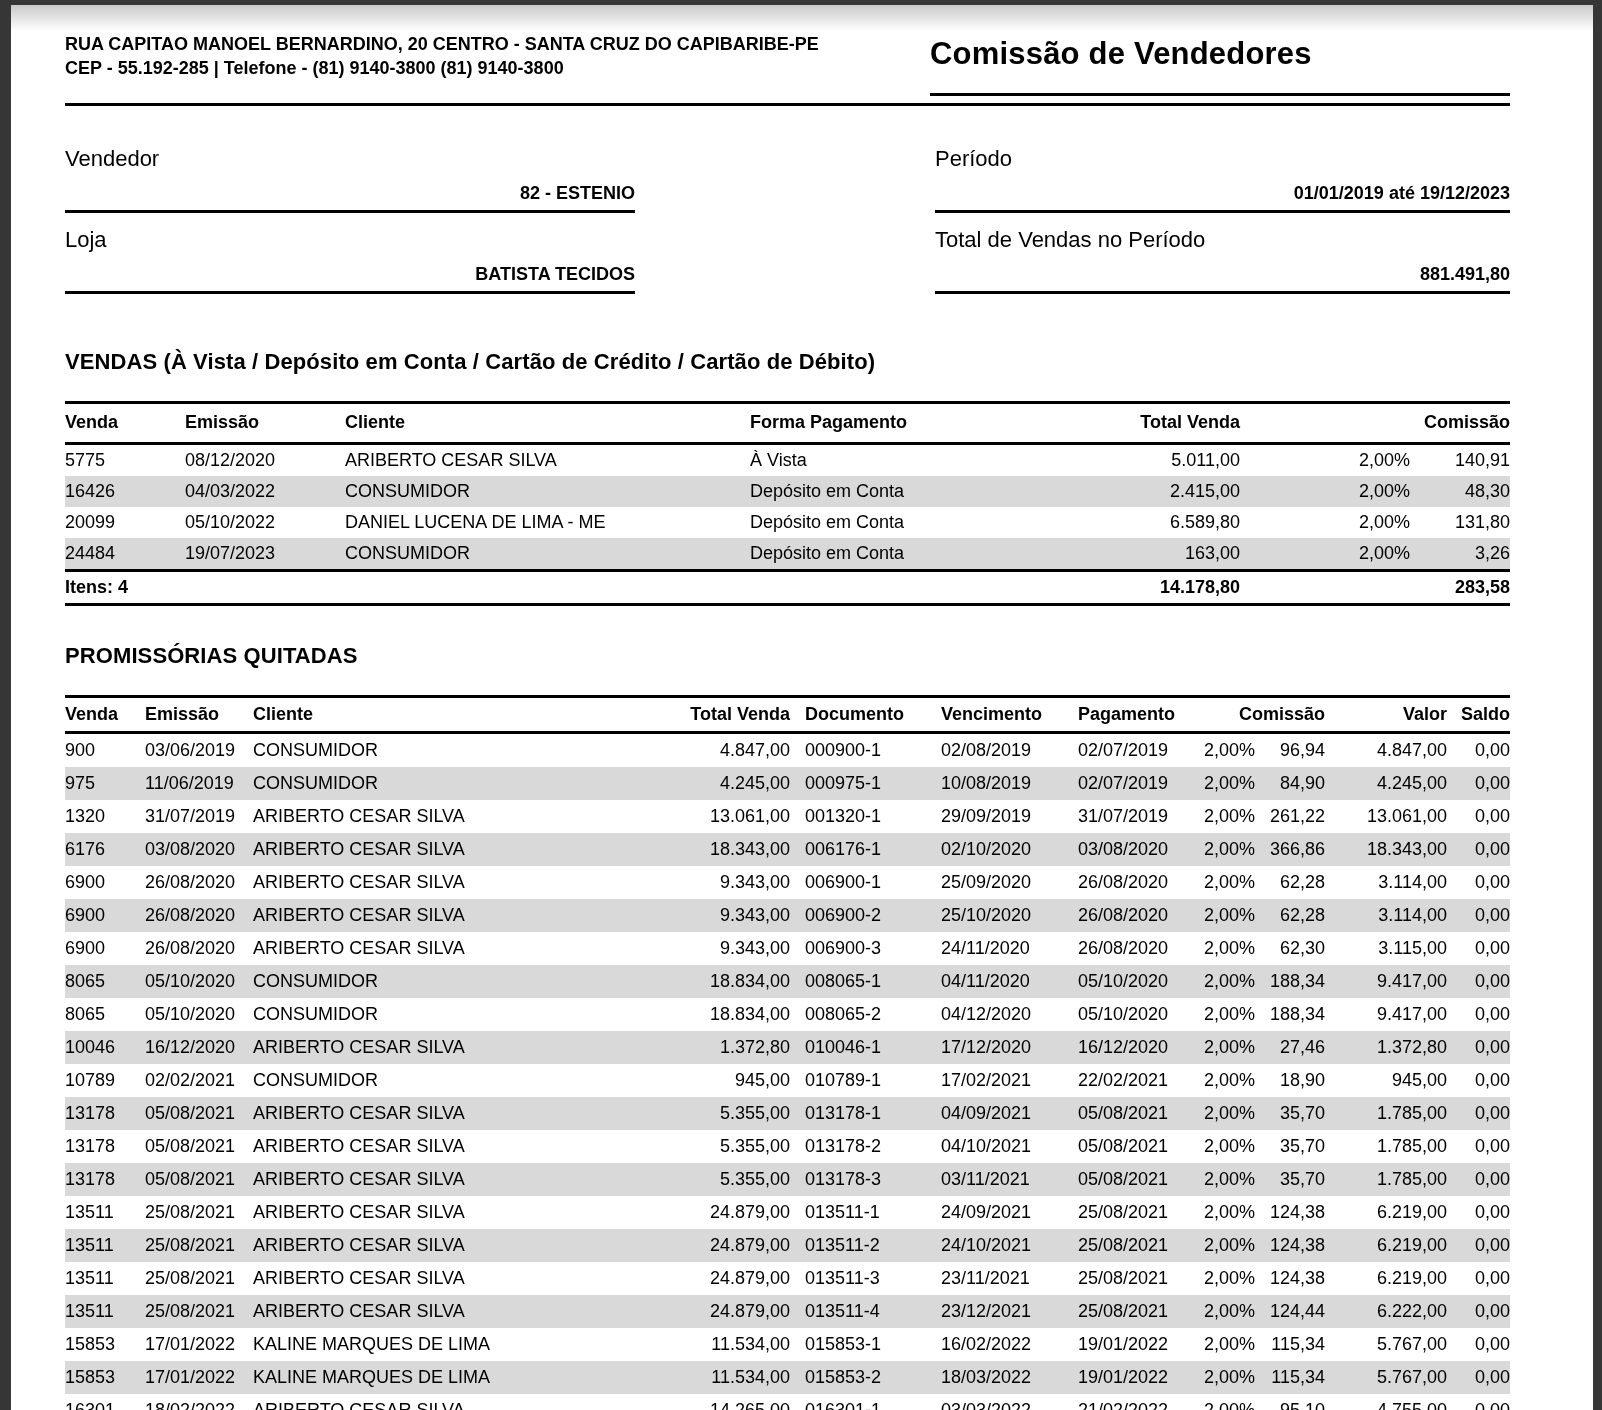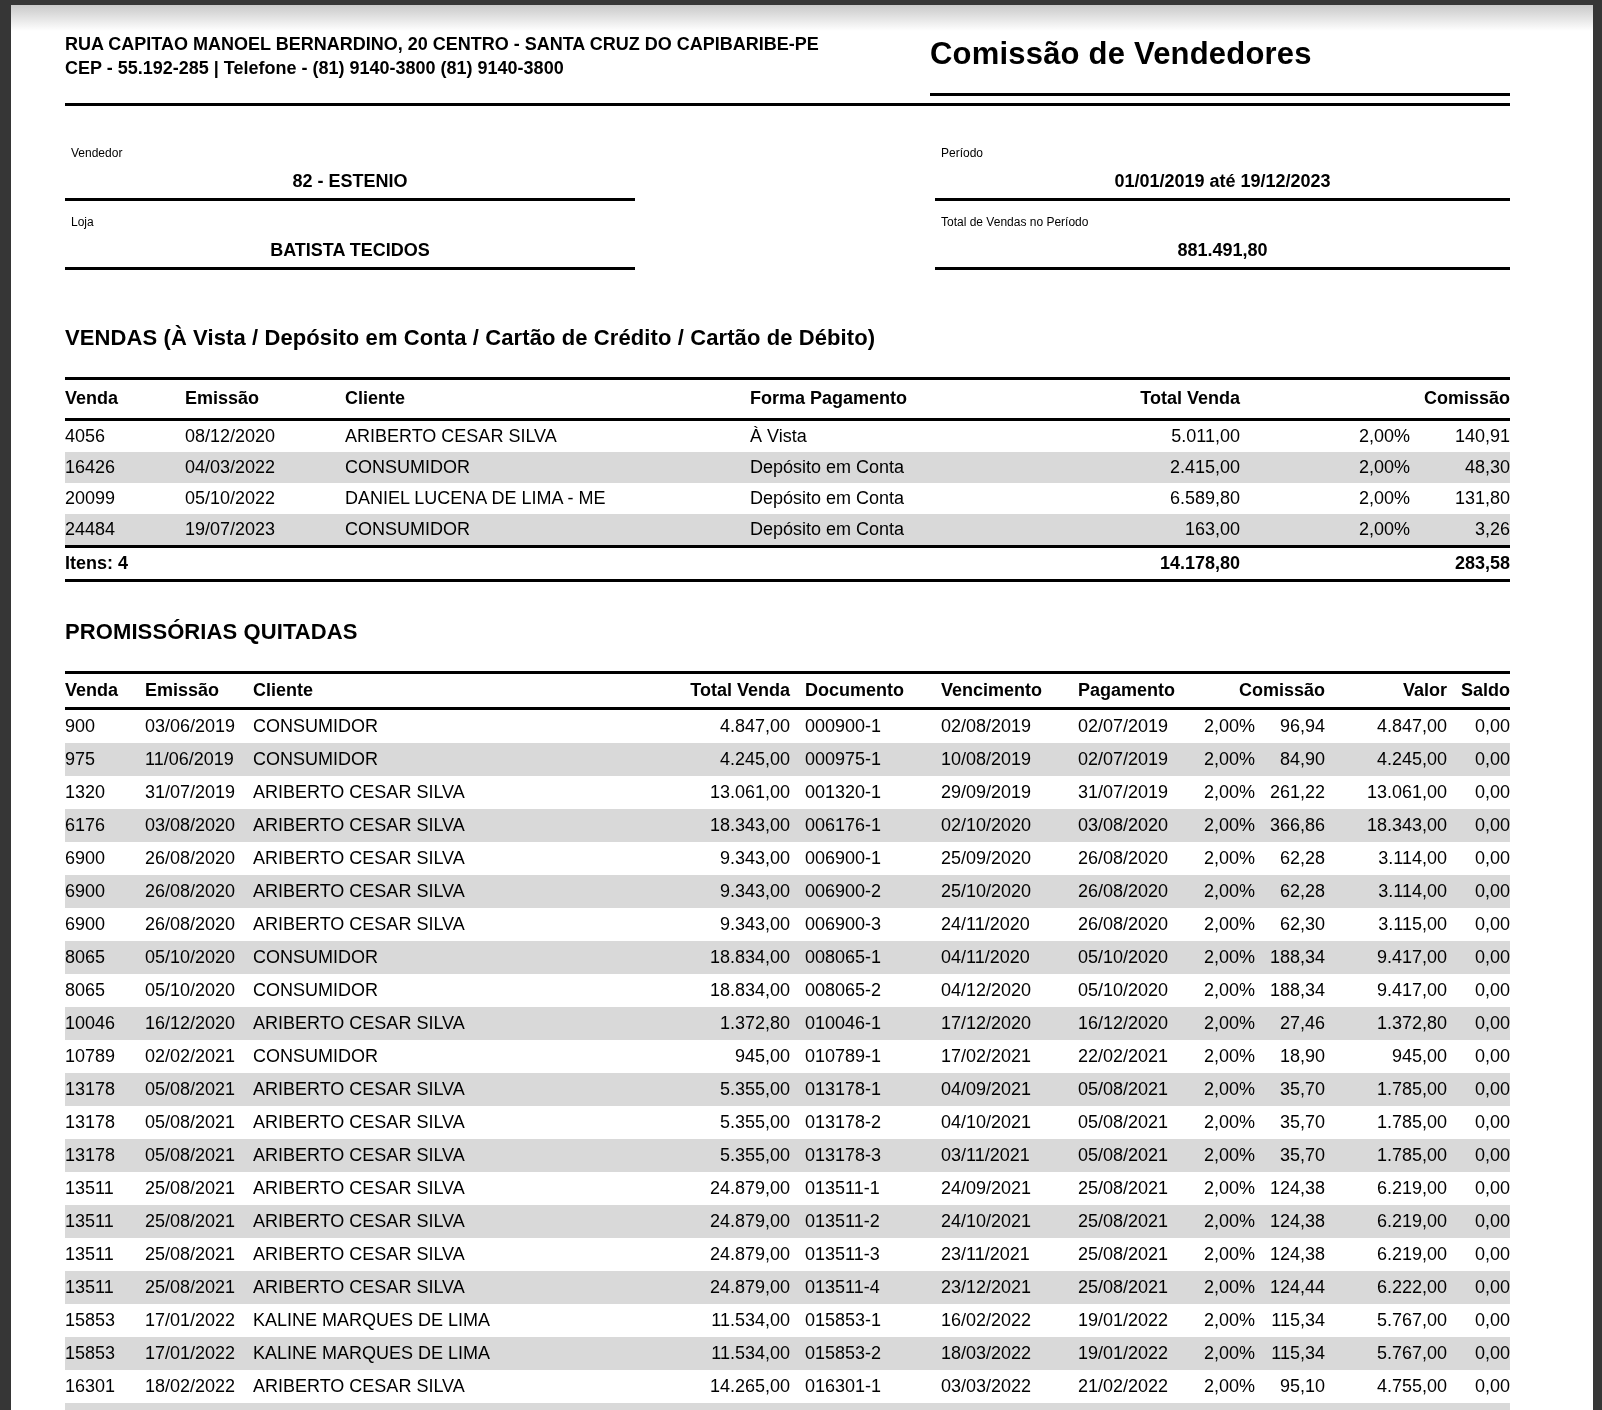"Vendedor" .field-label { font-size: 12px -> 22px; margin-left: 6px -> none }
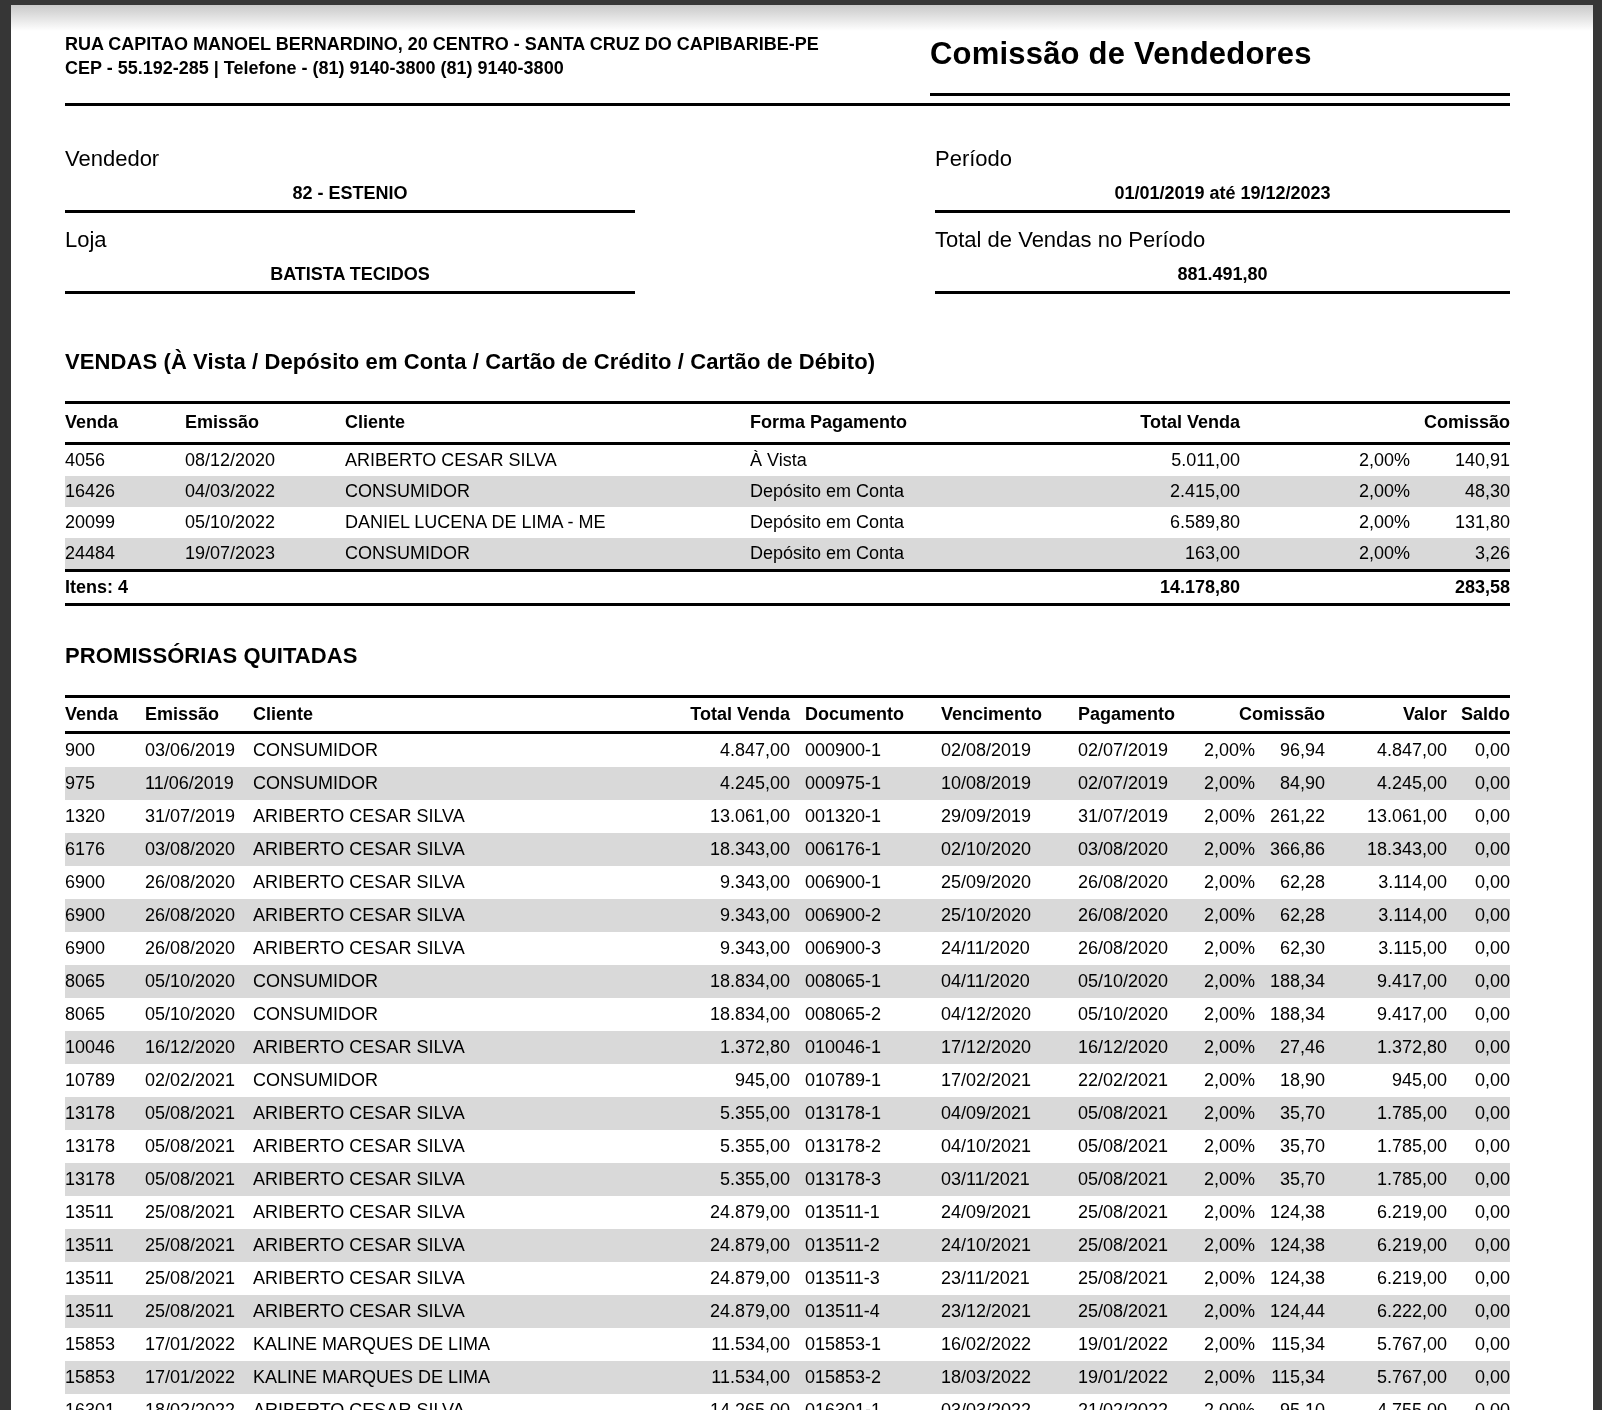"82 - ESTENIO" .field-value { text-align: center -> right }
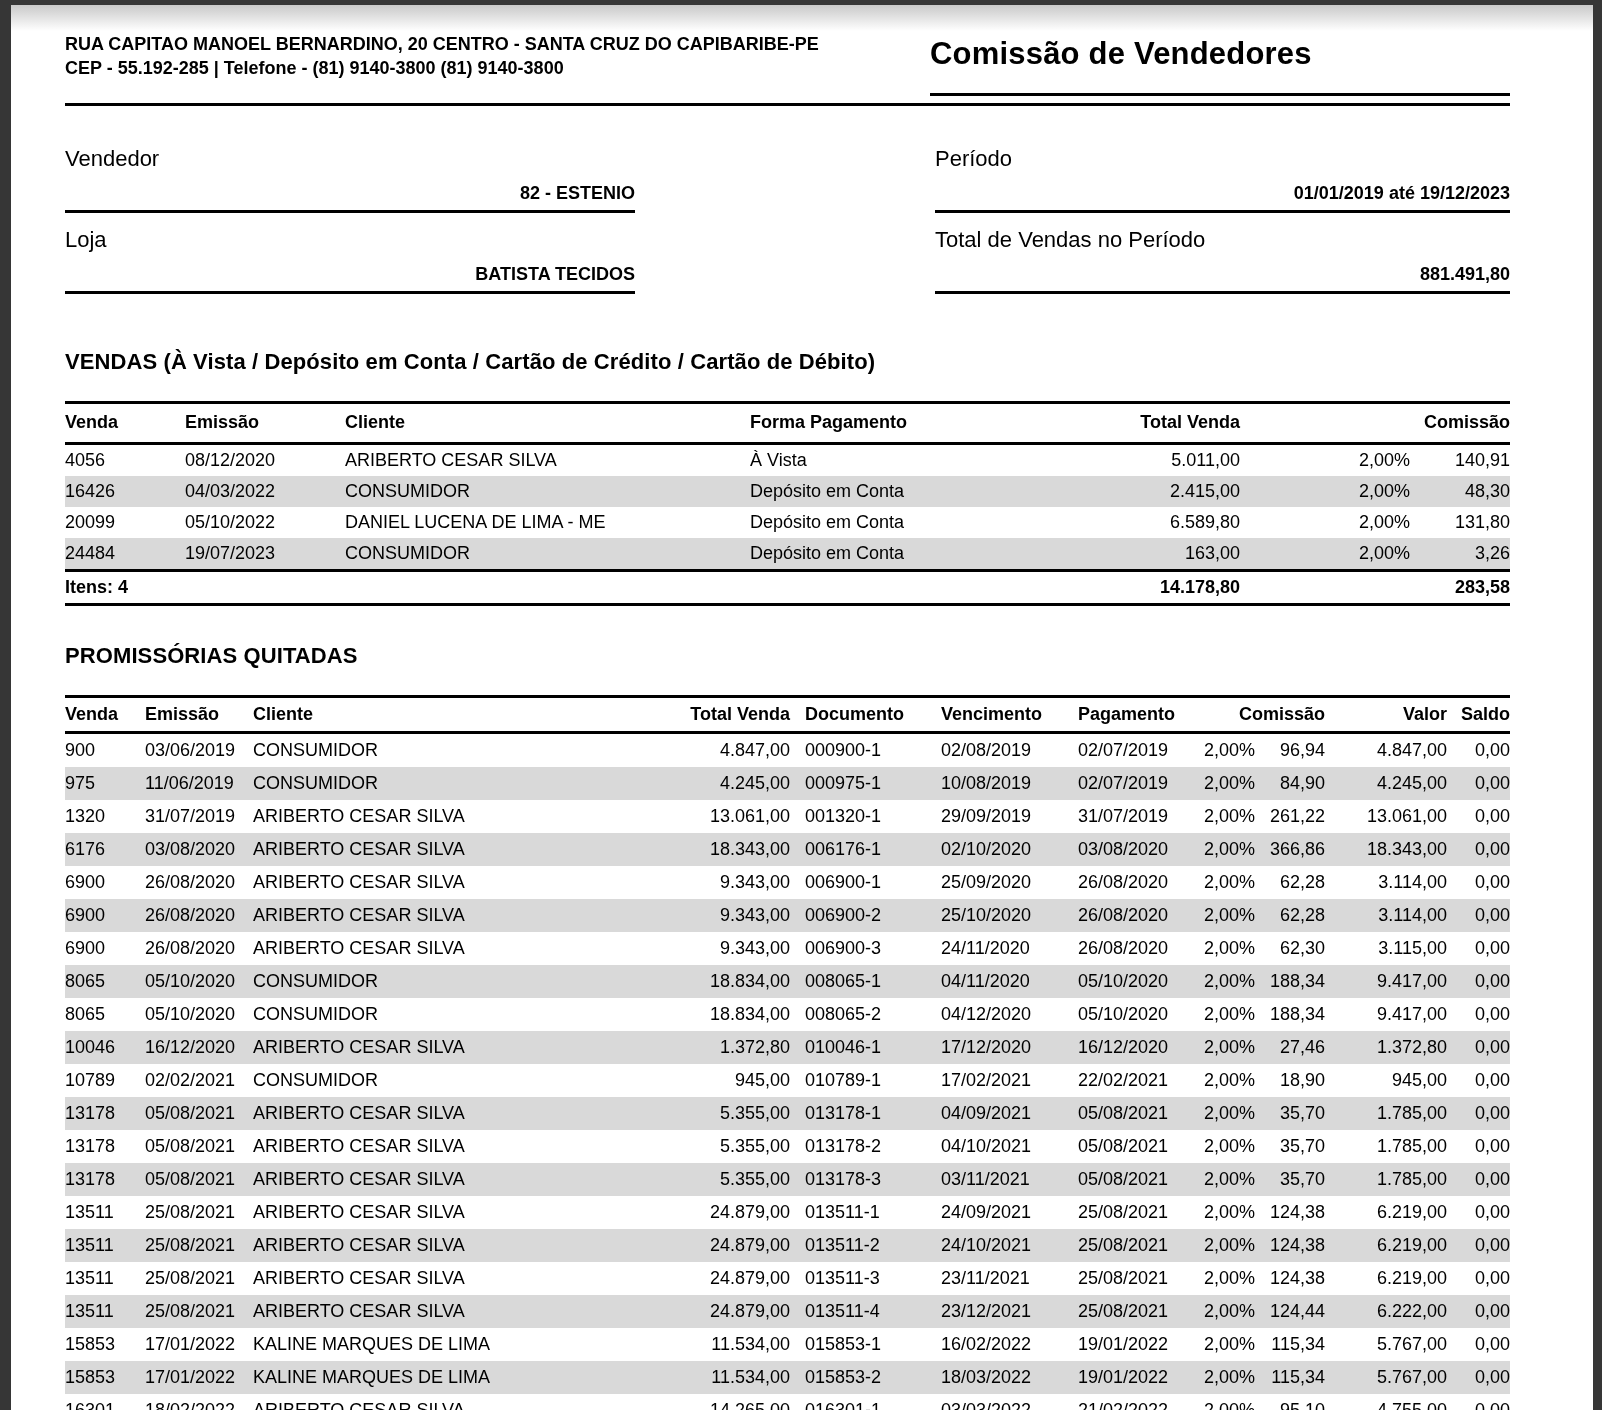"4056" td { text: 4056 -> 5775 }
